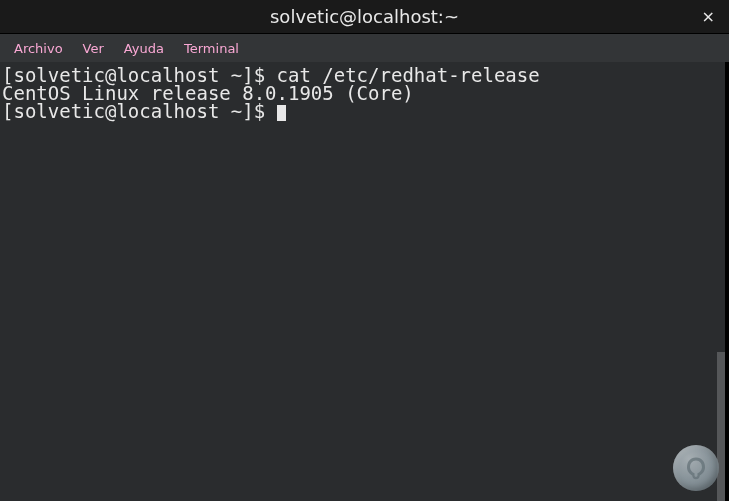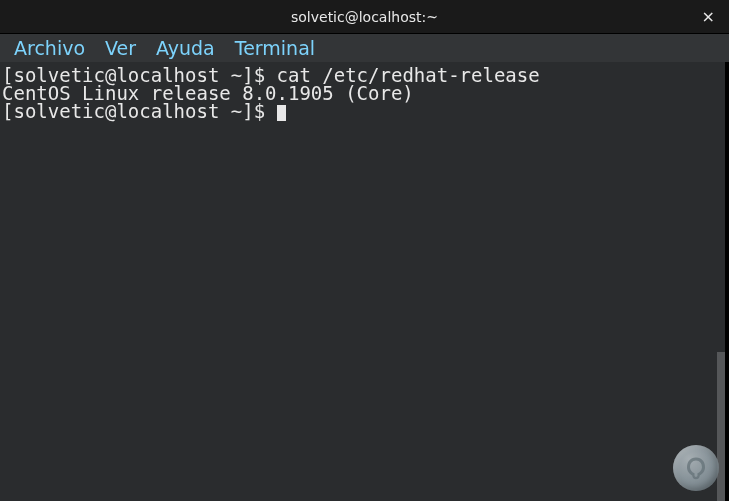"solvetic@localhost:~" .titlebar-title { font-size: 14px -> 18px }
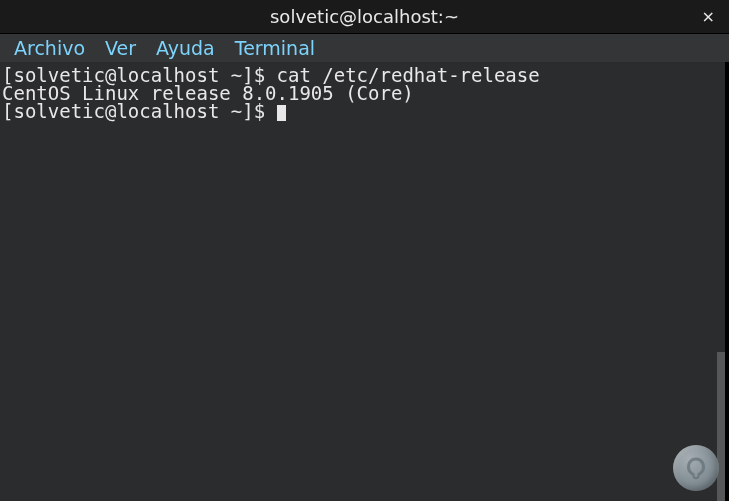"Archivo" .menu-item { color: #7dd3fc -> #f9a8d4; font-size: 19px -> 13px }
